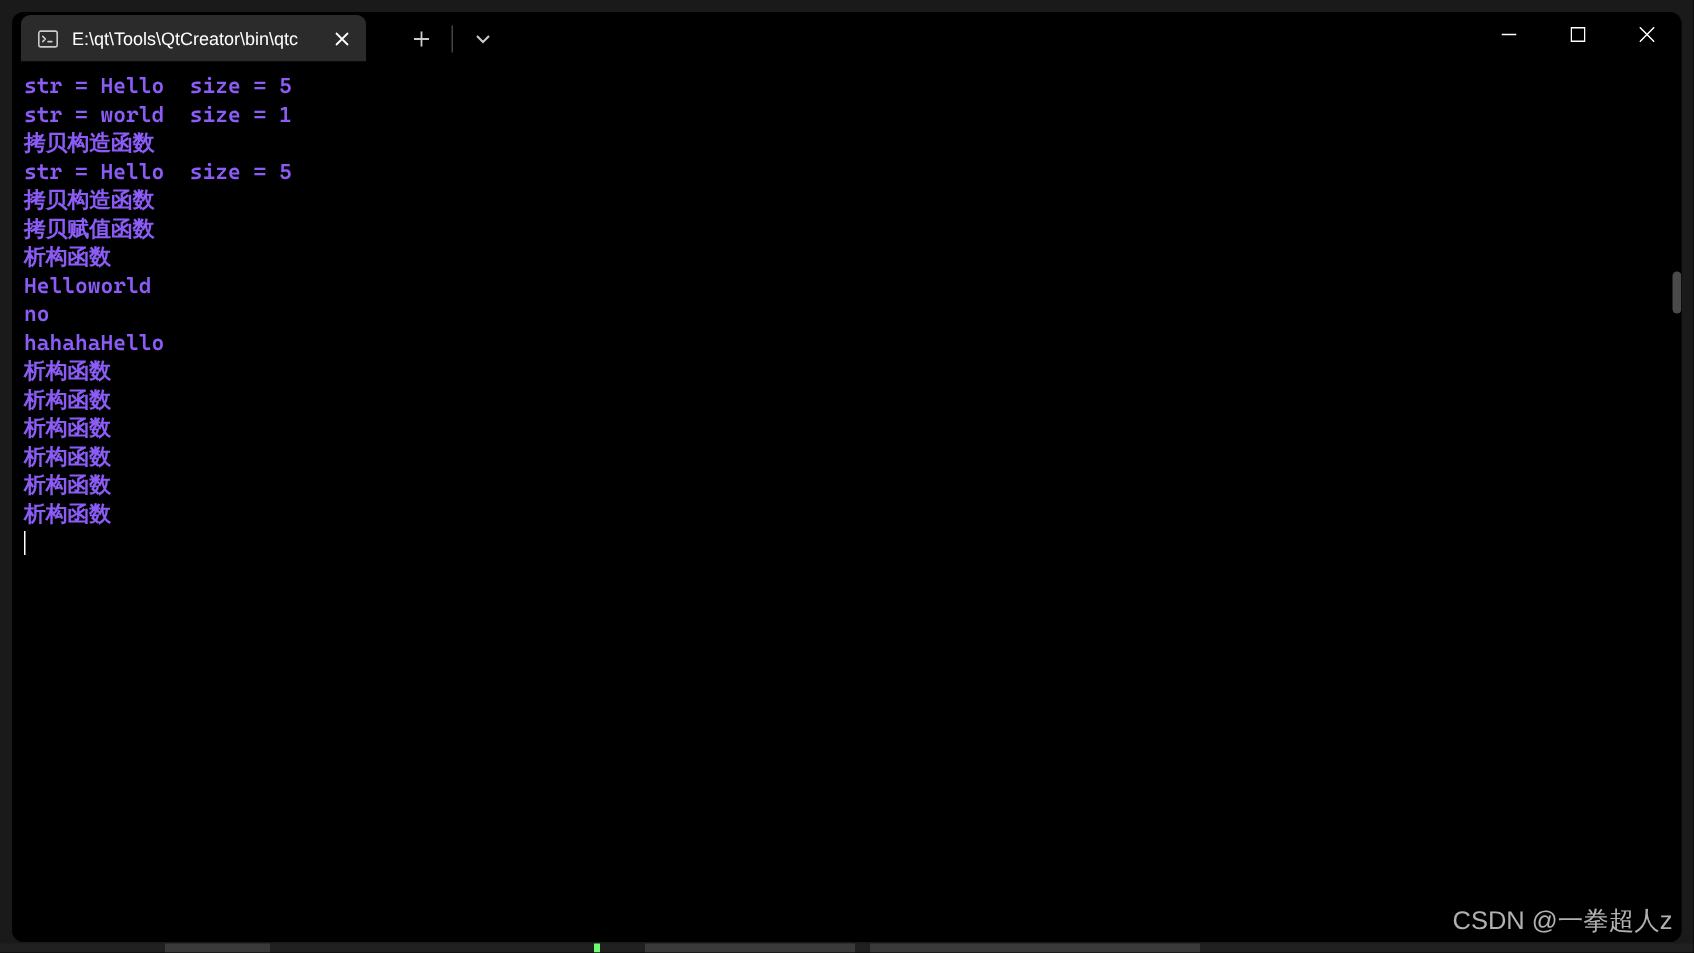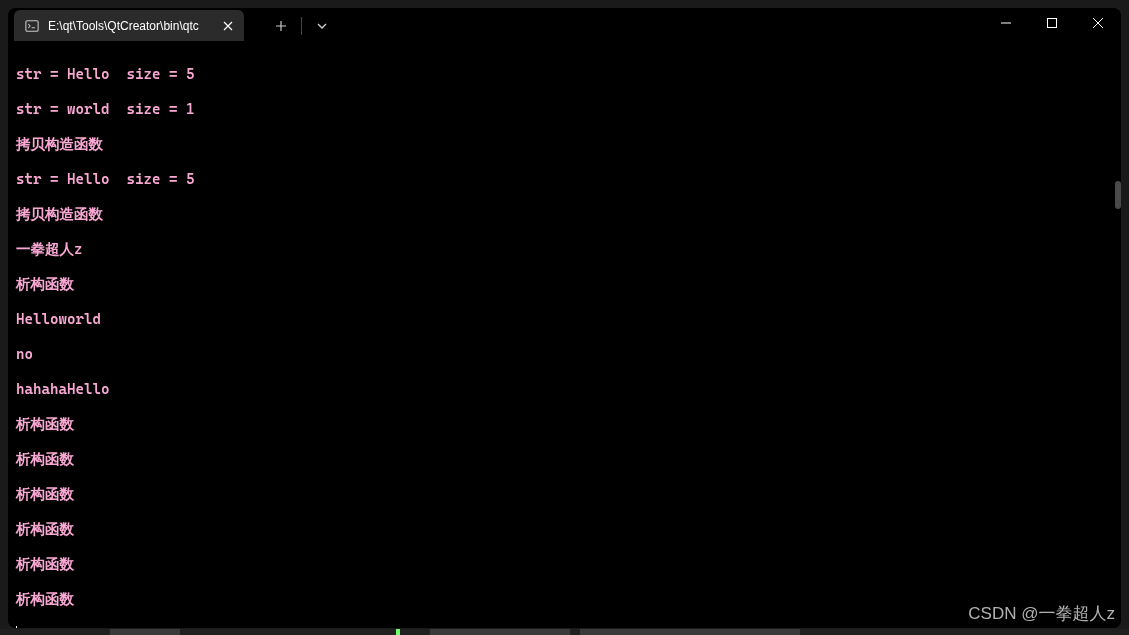"str = Hello size =" .terminal-line { color: #f9a8d4 -> #8b5cf6; margin-top: 16px -> none }
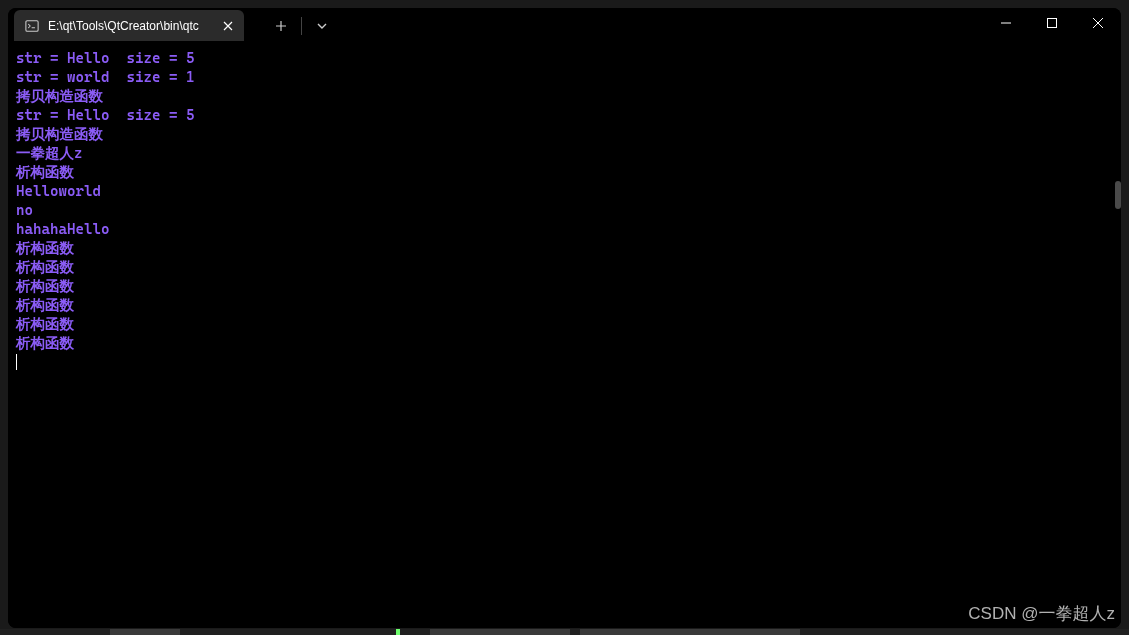"一拳超人z" div.terminal-line { text: 一拳超人z -> 拷贝赋值函数 }
